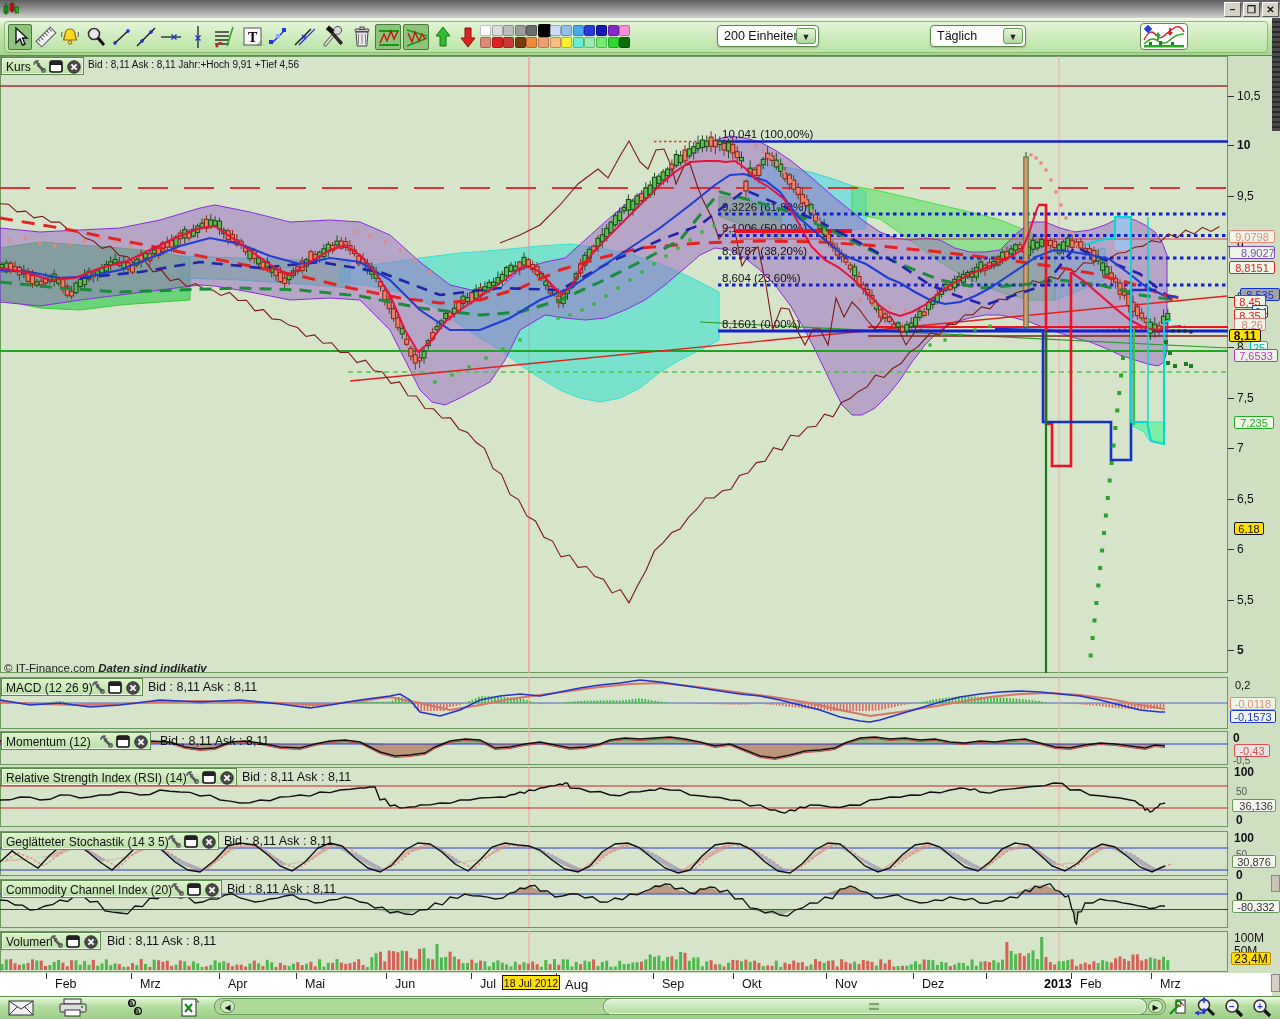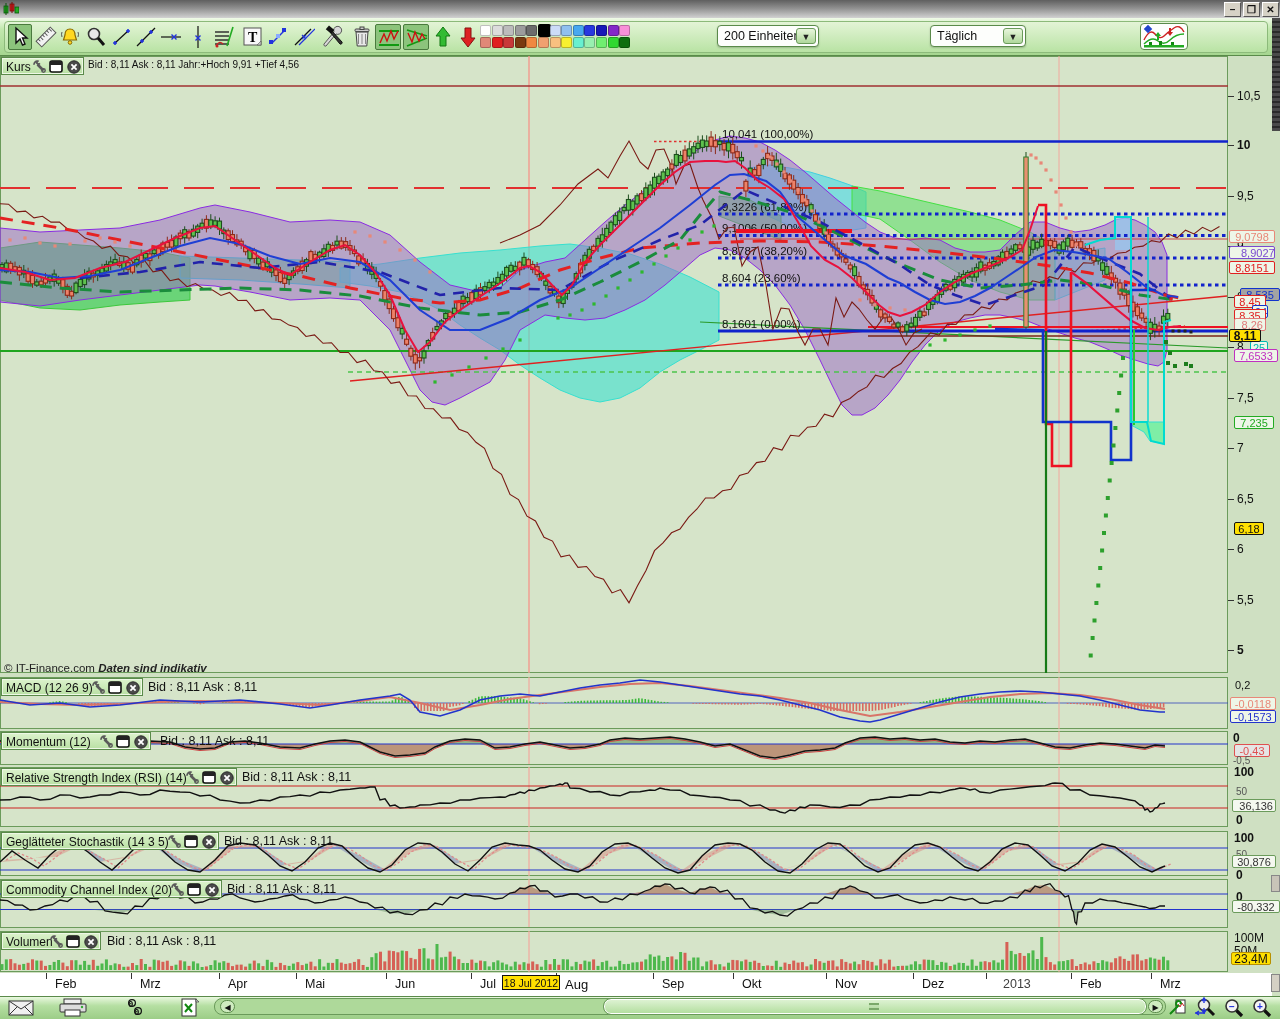"2013" div { color: #404040 -> #000000; font-weight: normal -> bold; left: 1003px -> 1044px }
